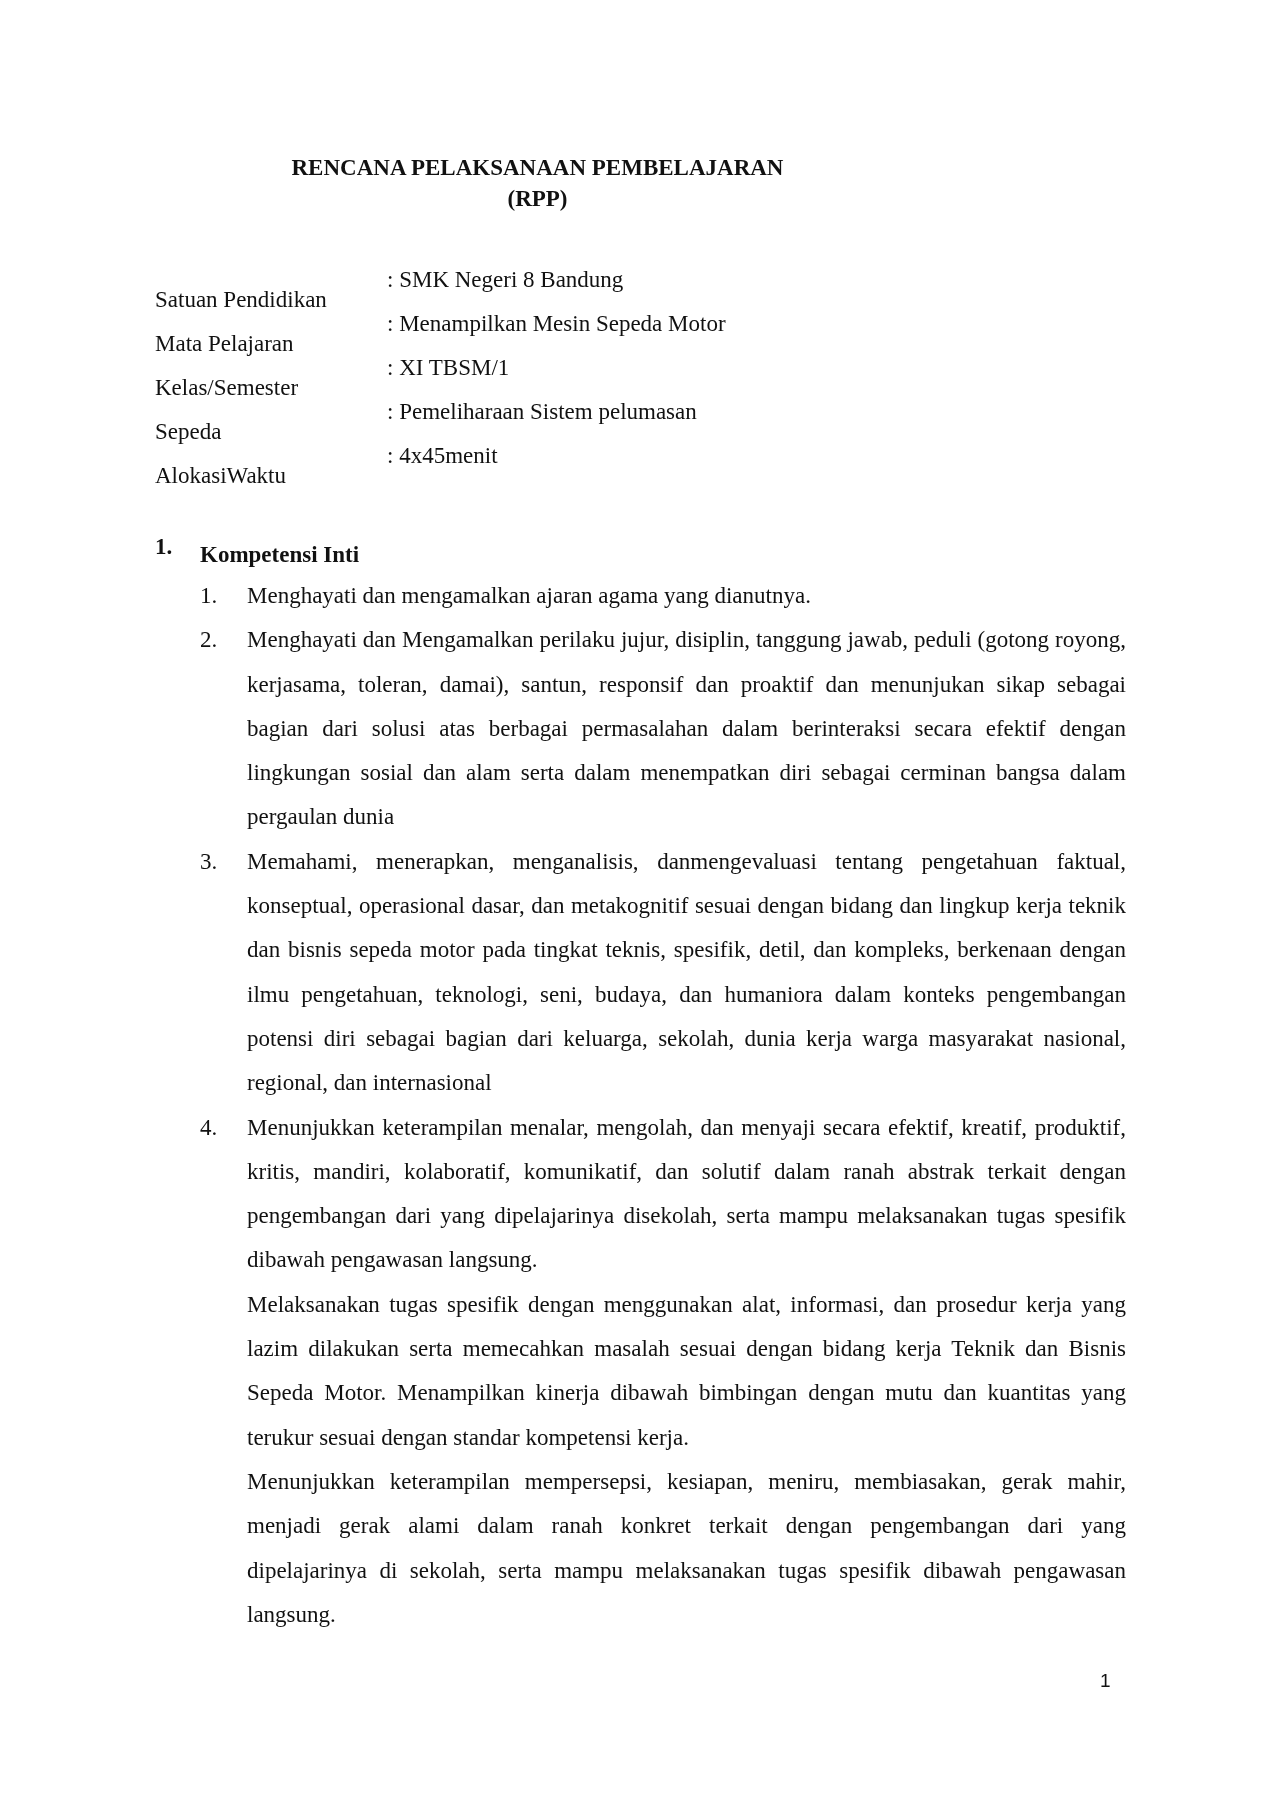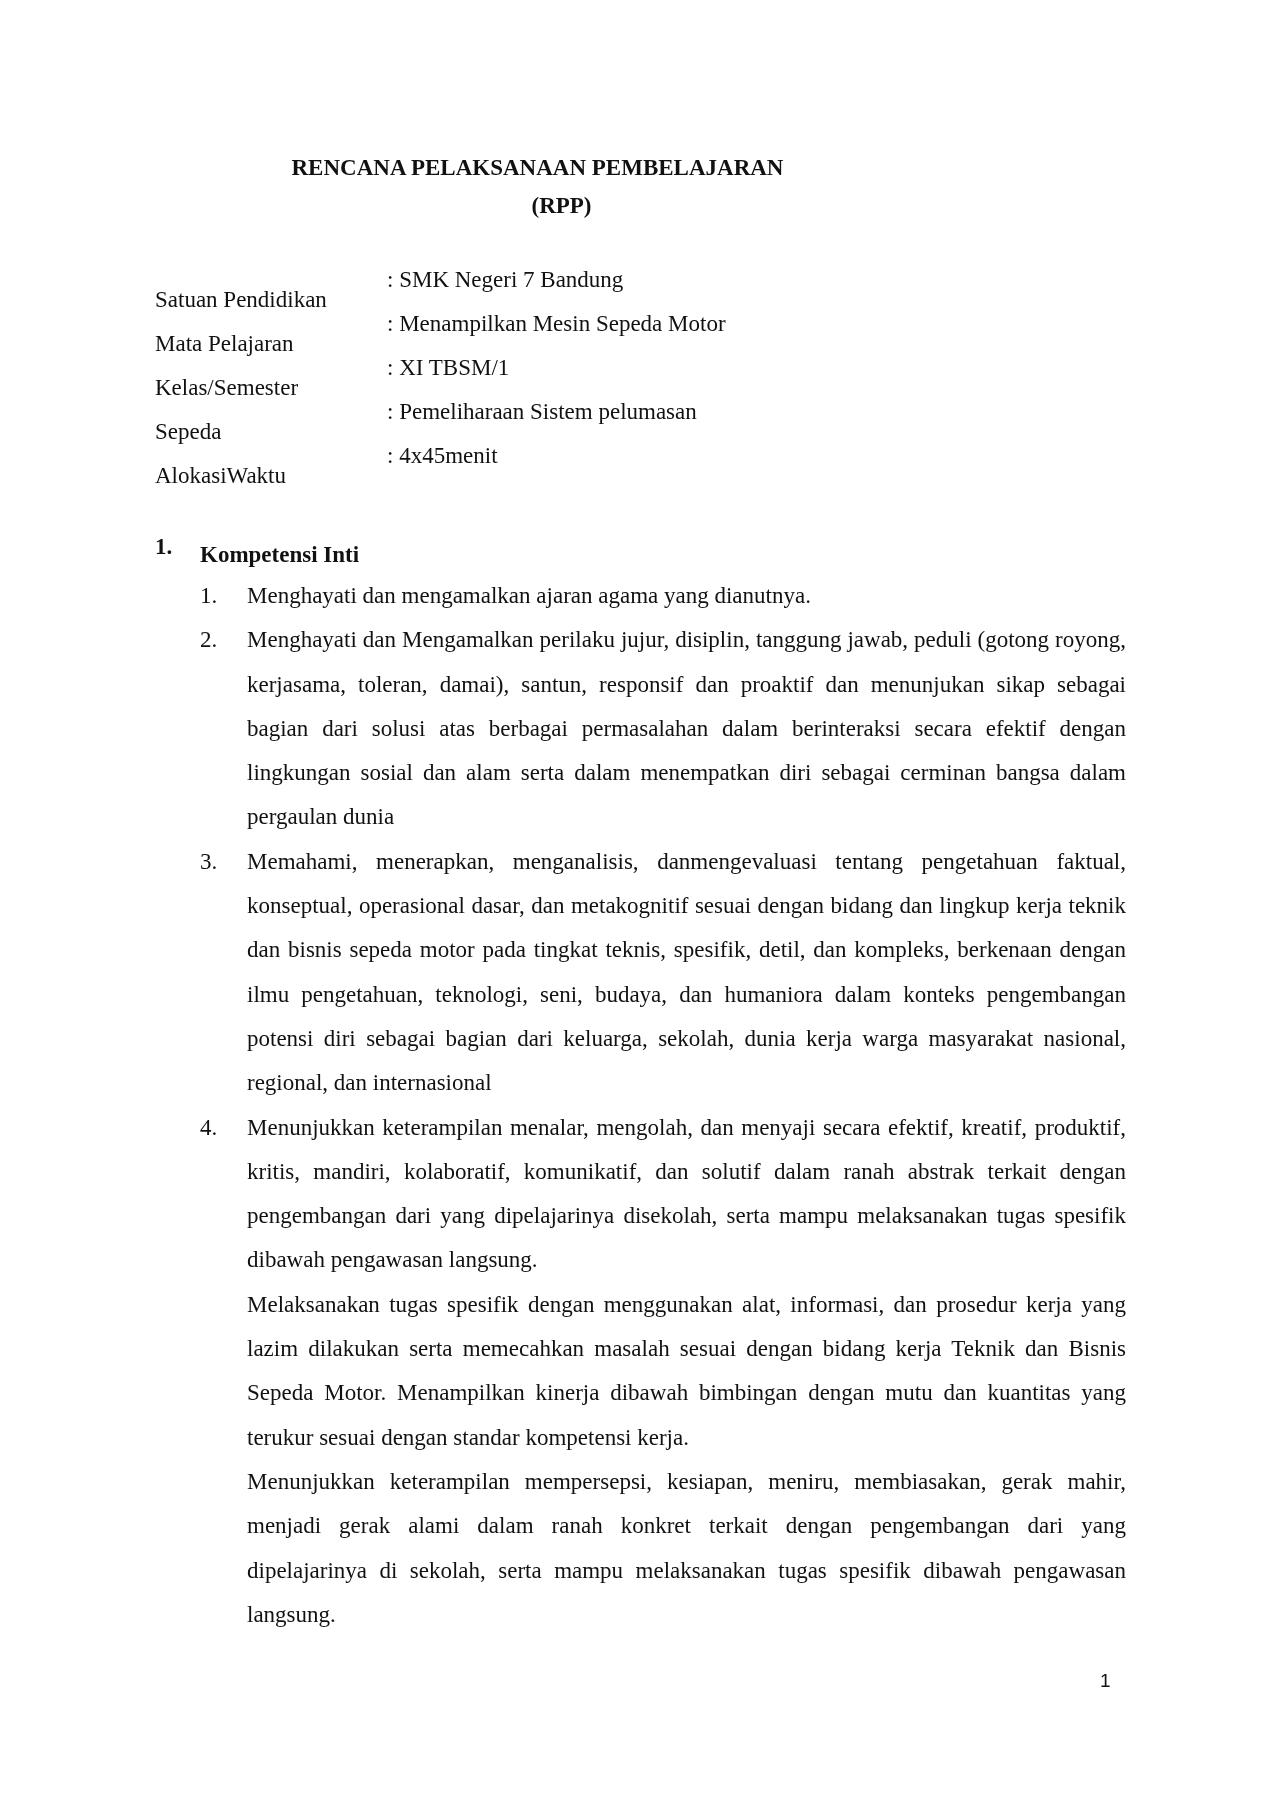"(RPP)" .title-2 { margin-left: 24px -> none; top: 193px -> 186px }
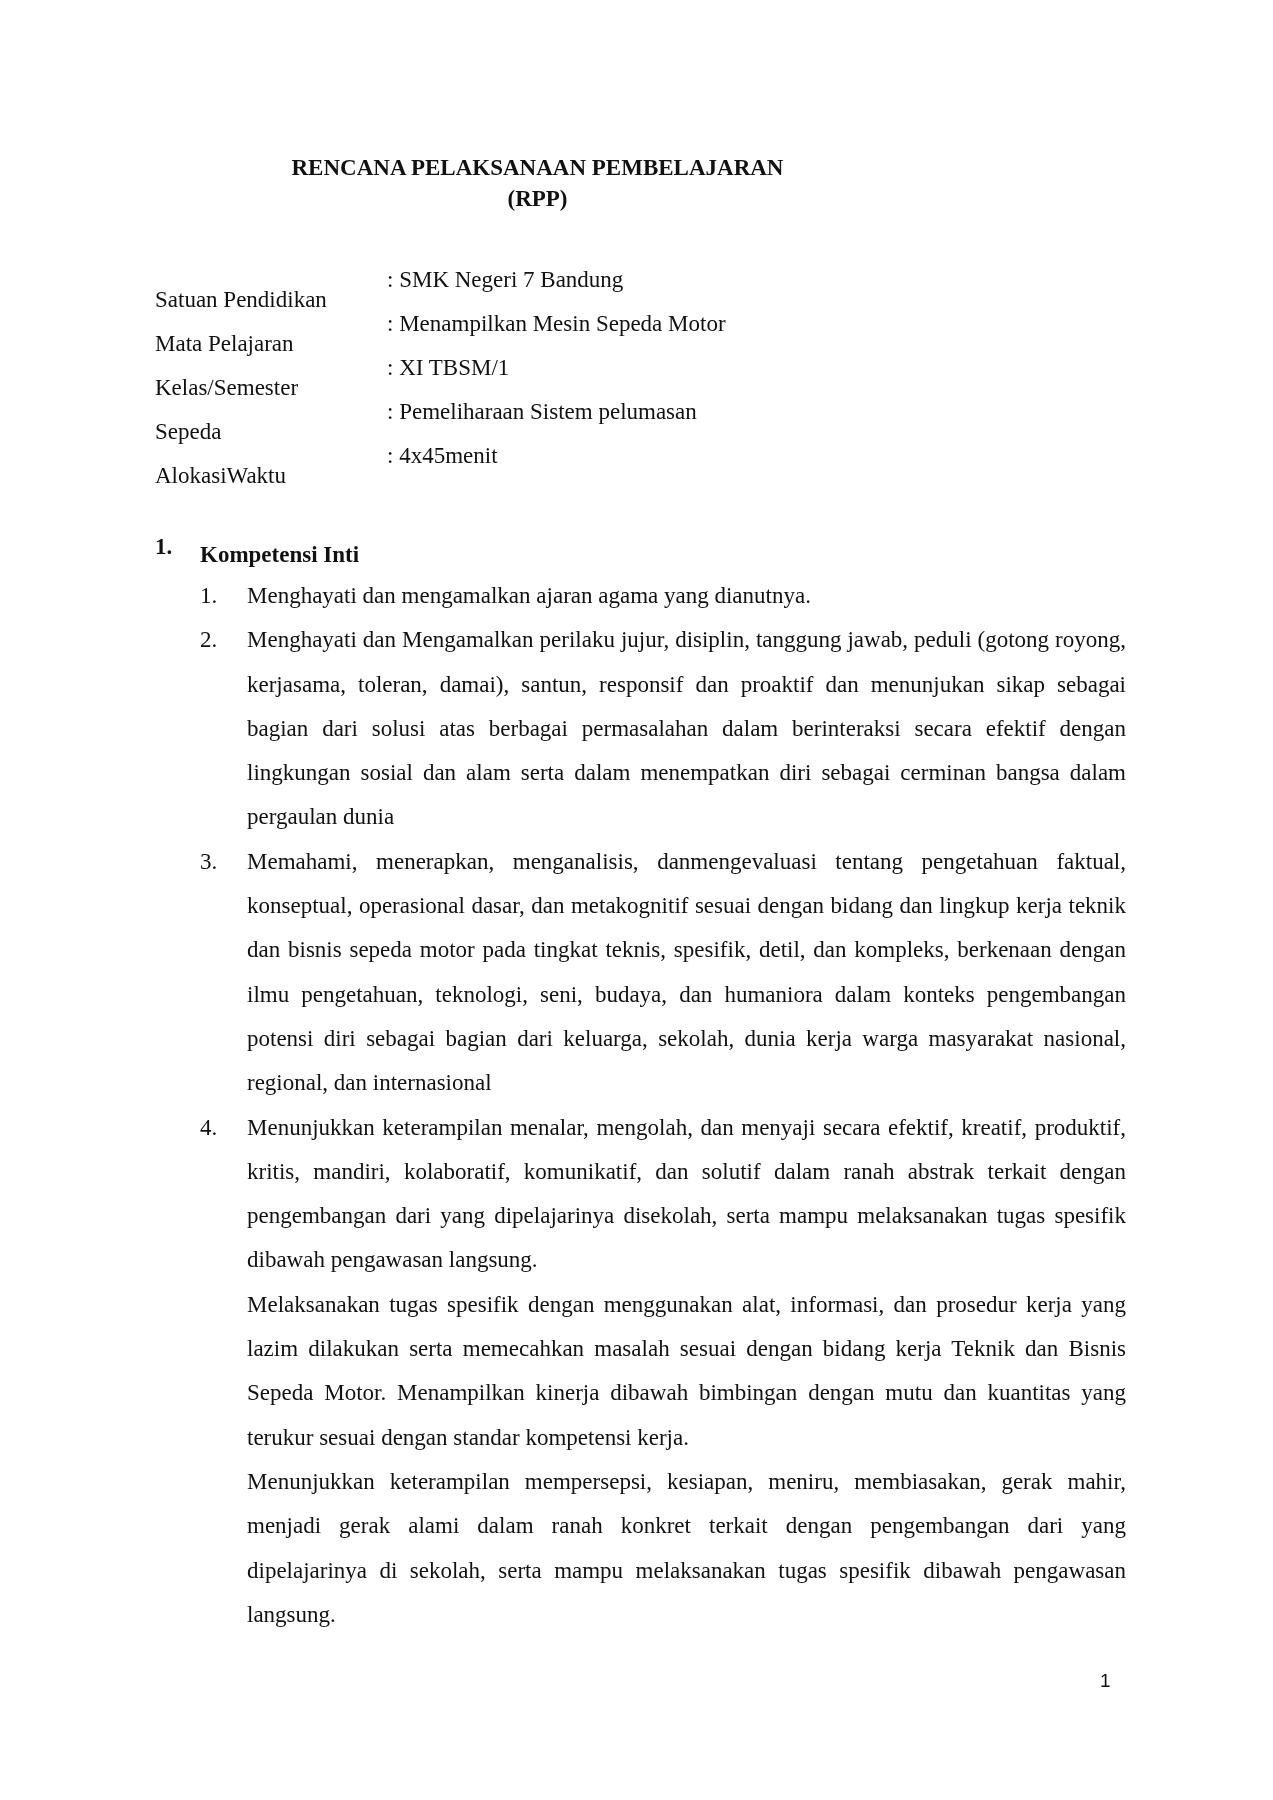": SMK Negeri 7 Bandung" span.info-value { text: 7 -> 8 }
